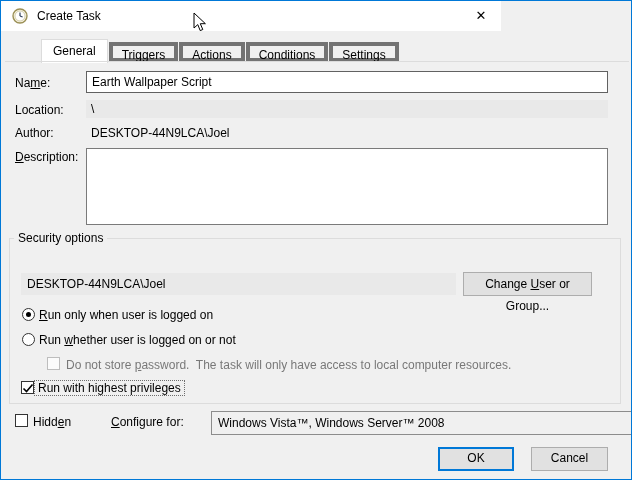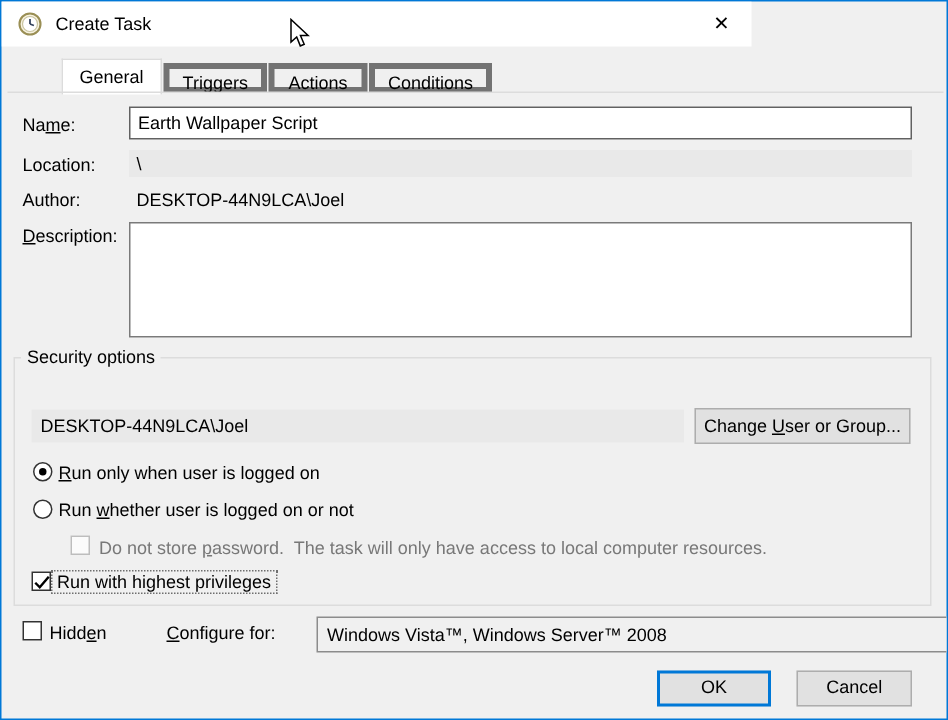"Settings" div.tab { html: none -> <div>Settings</div> }
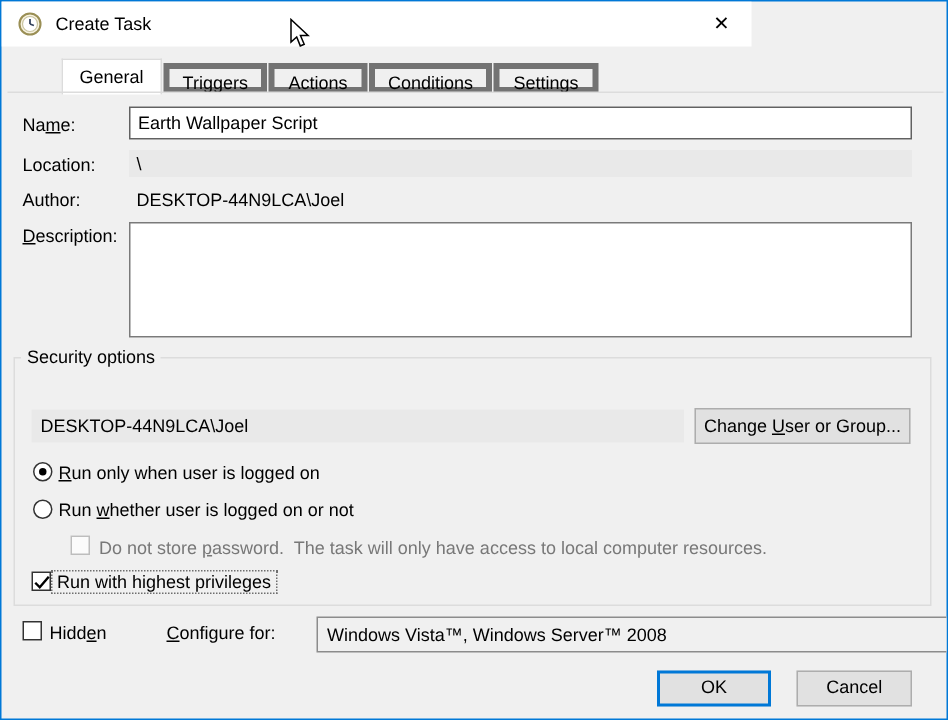"Change User or Group..." .change-user { width: 144px -> 129px }
